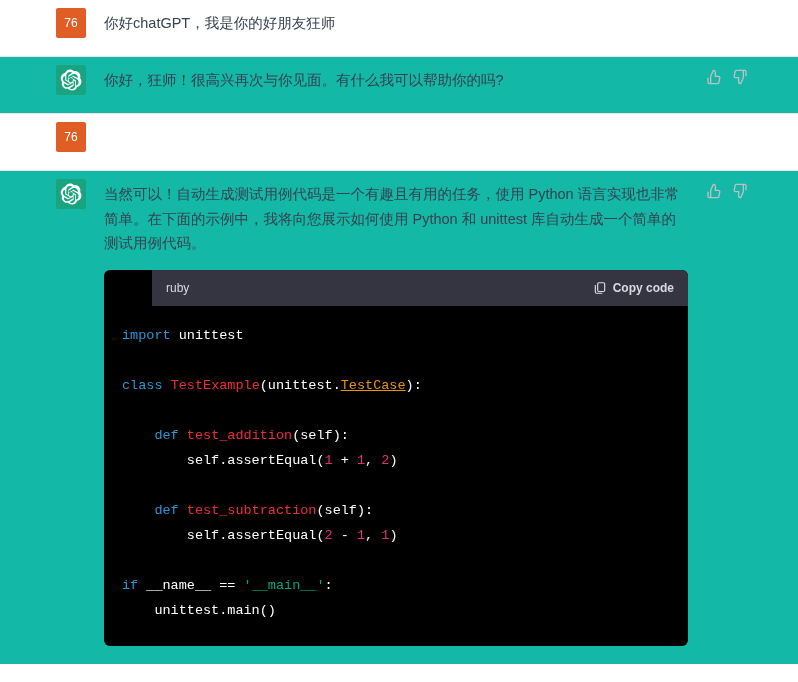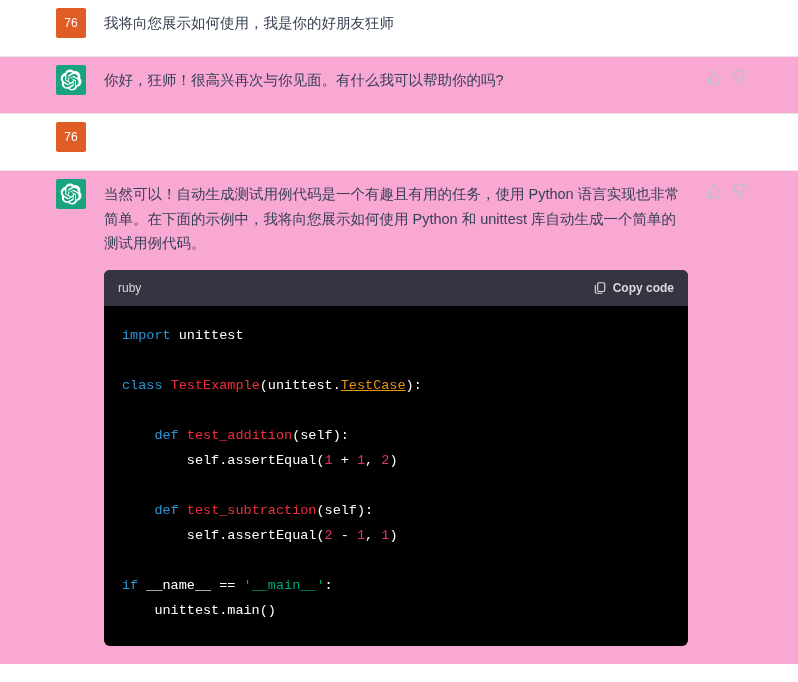"我将向您展示如何使用，我是你的好朋友狂师" span.text-line { text: 我将向您展示如何使用 -> 你好chatGPT }
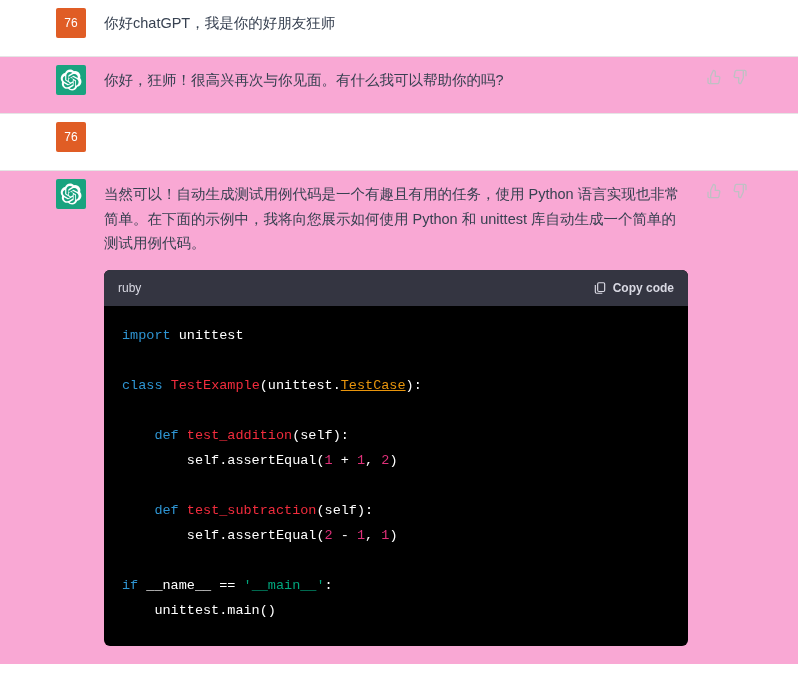"你好，狂师！很高兴再次与你见面。有什么我可以帮助你的吗?" .message-row.assistant { background: #f9a8d4 -> #14b8a6 }
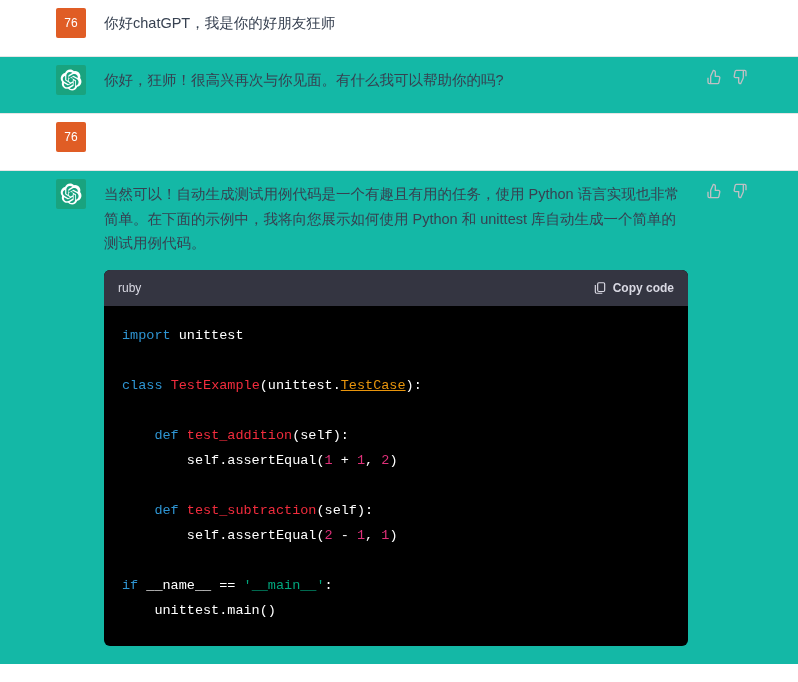"ruby" .code-header { margin-left: none -> 48px }
